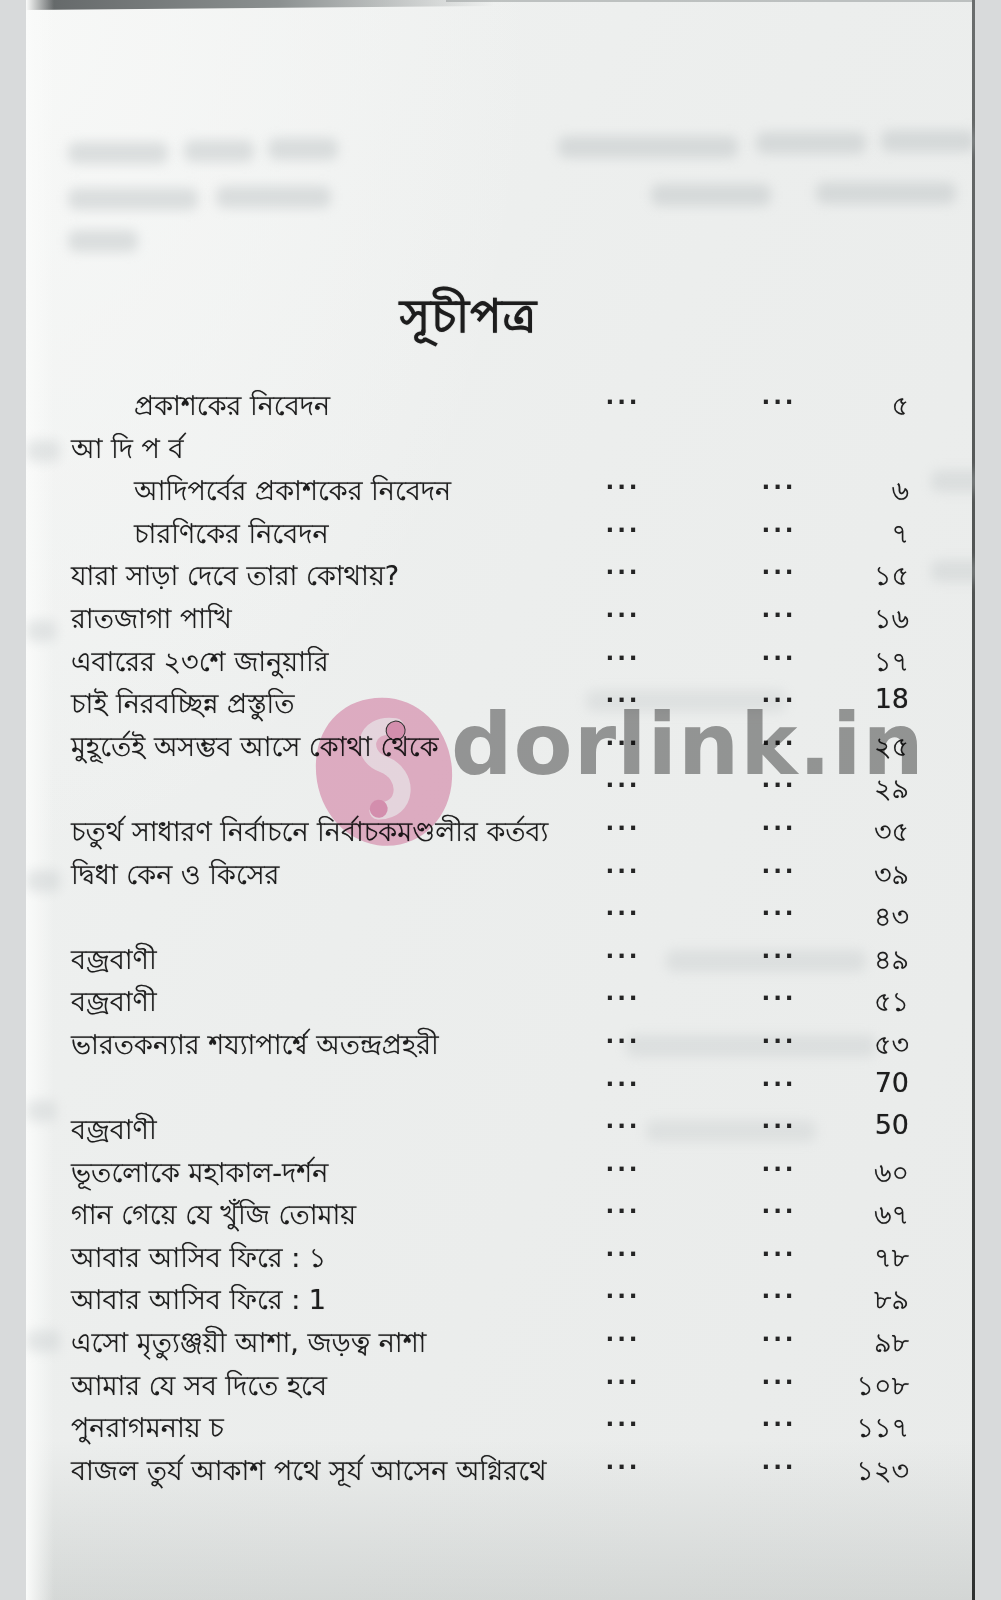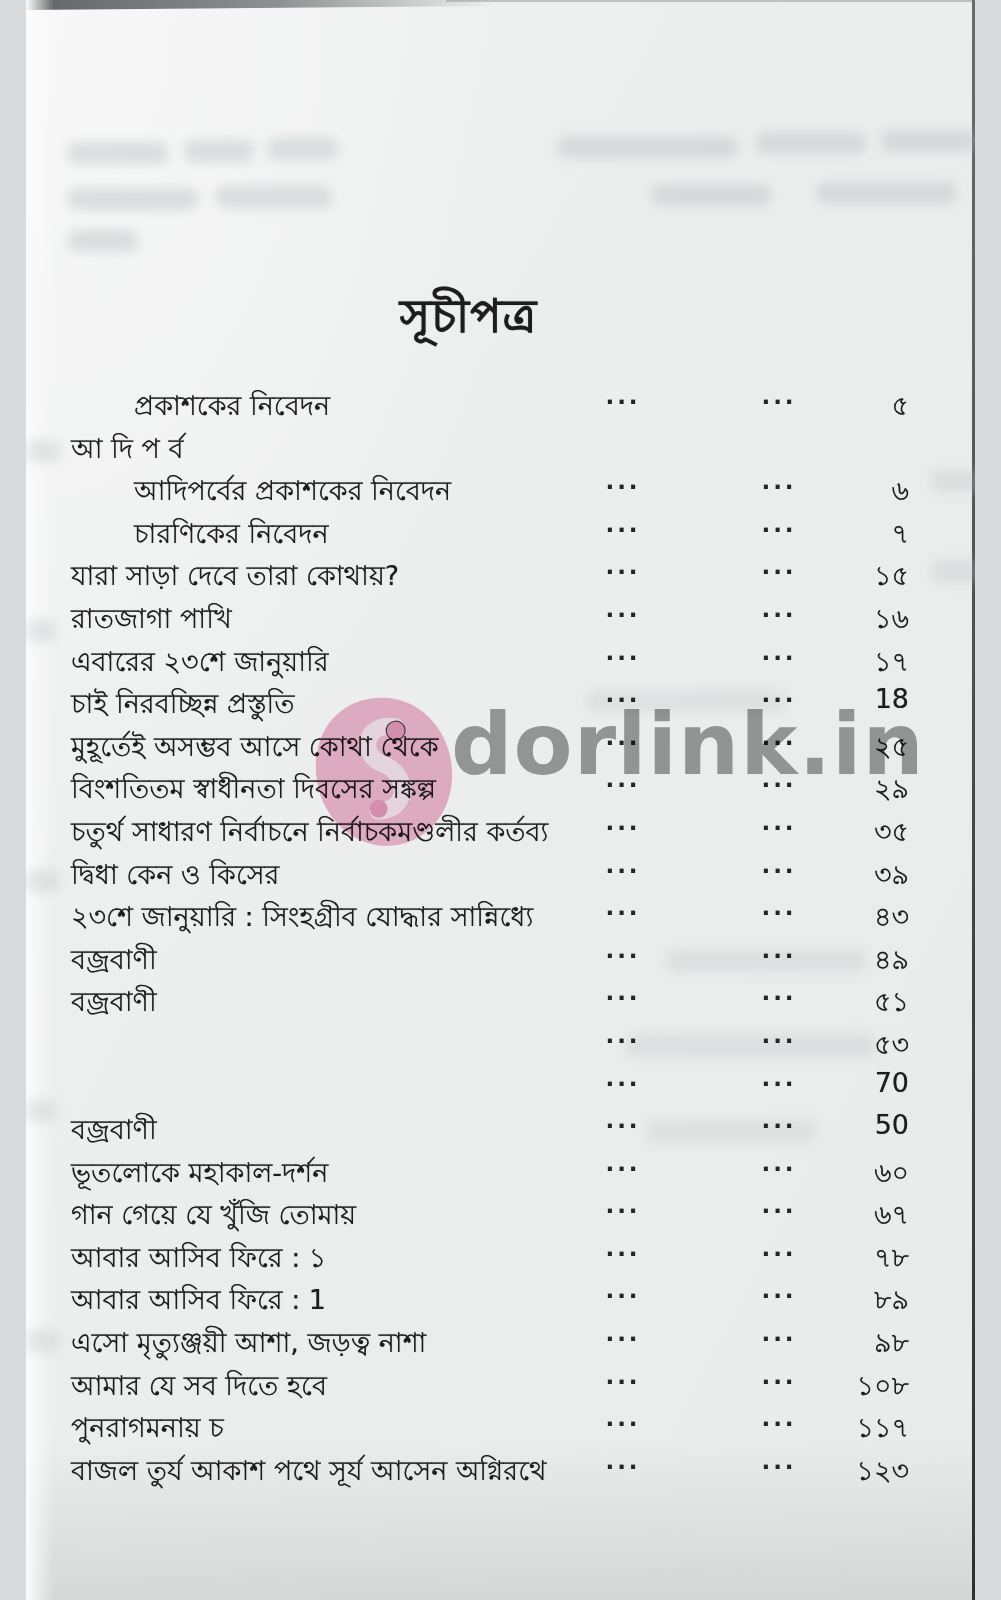"বিংশতিতম স্বাধীনতা দিবসের সঙ্কল্প" span.label { html: <span>বিংশতিতম স্বাধীনতা দিবসের সঙ্কল্প</span> -> none }
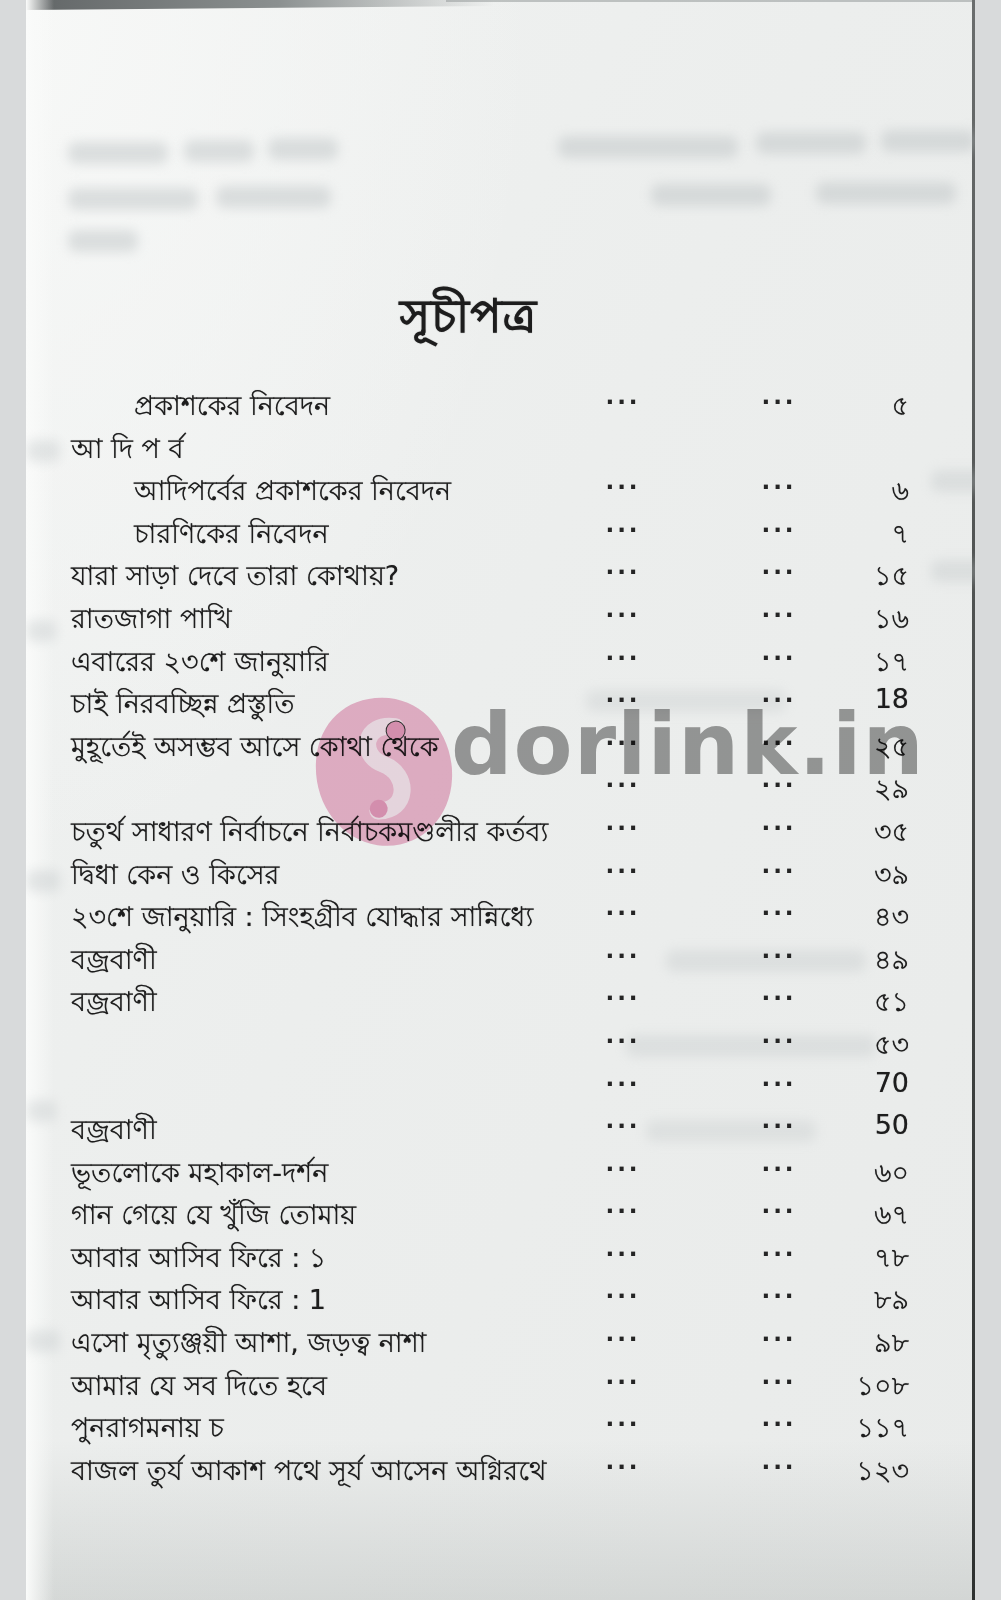"২৩শে জানুয়ারি : সিংহগ্রীব যোদ্ধার" span.label { html: <span>২৩শে জানুয়ারি : সিংহগ্রীব যোদ্ধার সান্নিধ্যে</span> -> none }
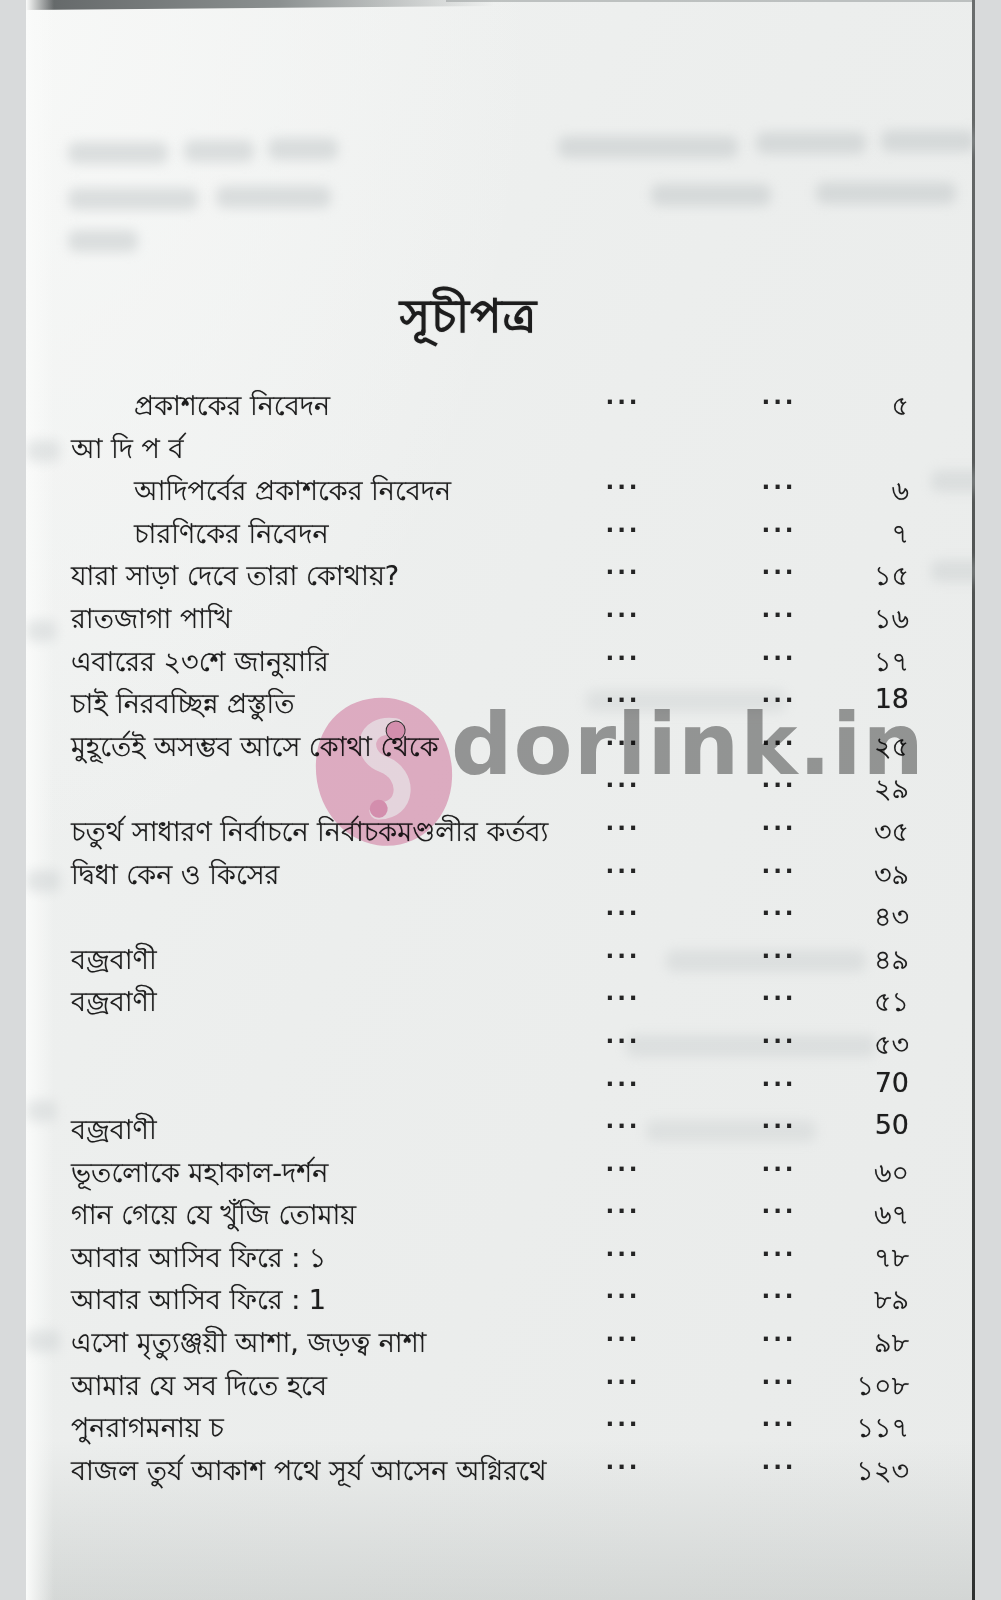"ভারতকন্যার শয্যাপার্শ্বে অতন্দ্রপ্রহরী" span.label { html: none -> <span>ভারতকন্যার শয্যাপার্শ্বে অতন্দ্রপ্রহরী</span> }
